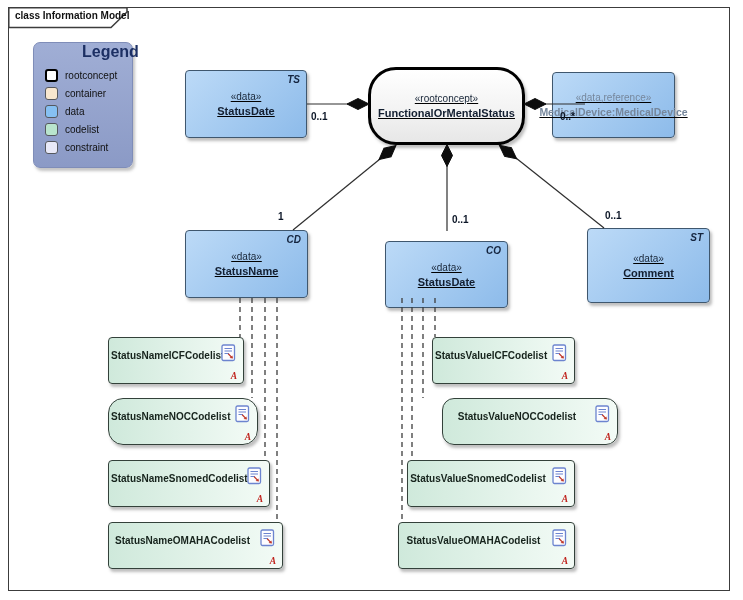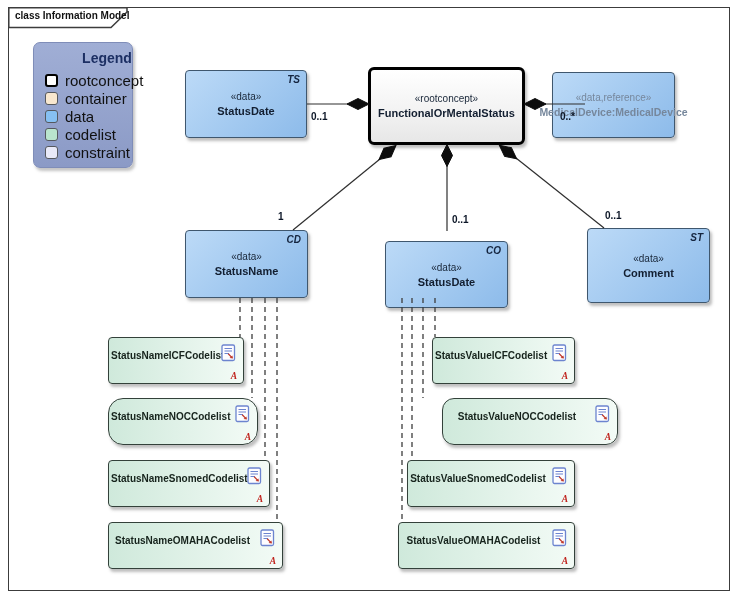"Legend" .legend-title { font-size: 14px -> 16px; margin-top: 7px -> none }
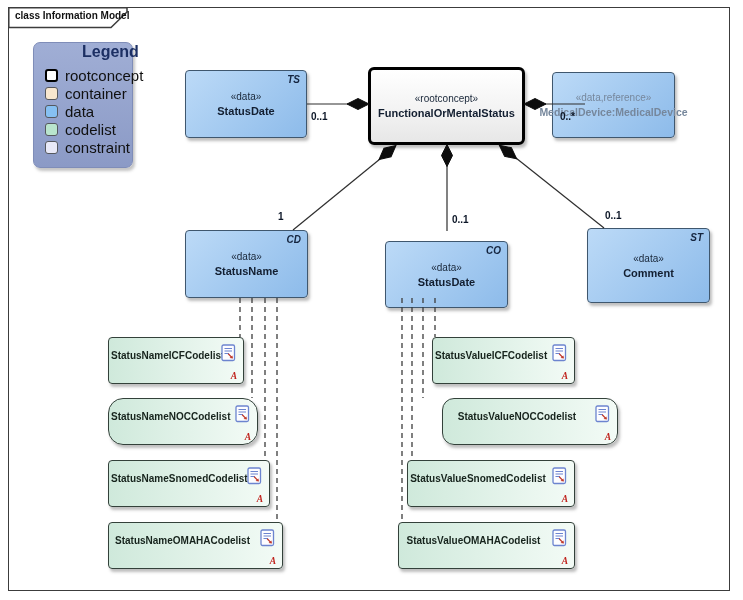"rootconcept" .legend-label { font-size: 15px -> 10px }
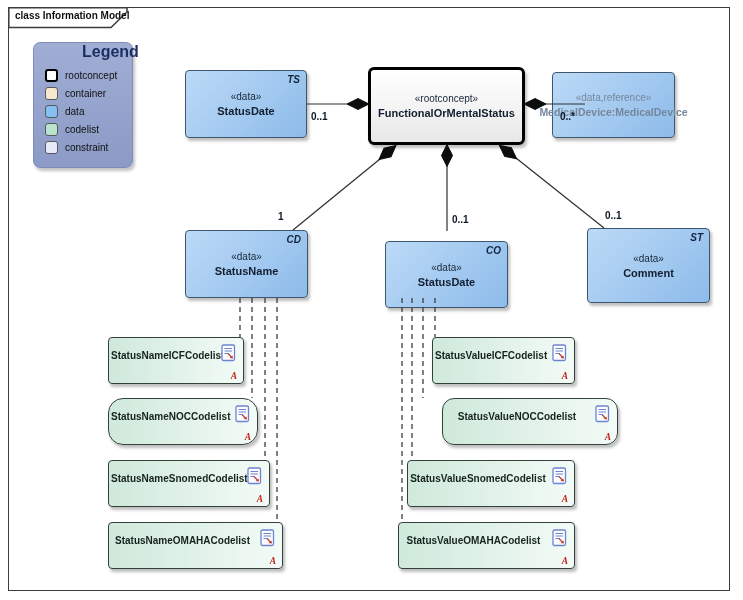"TS" .node { text-decoration: none -> underline }
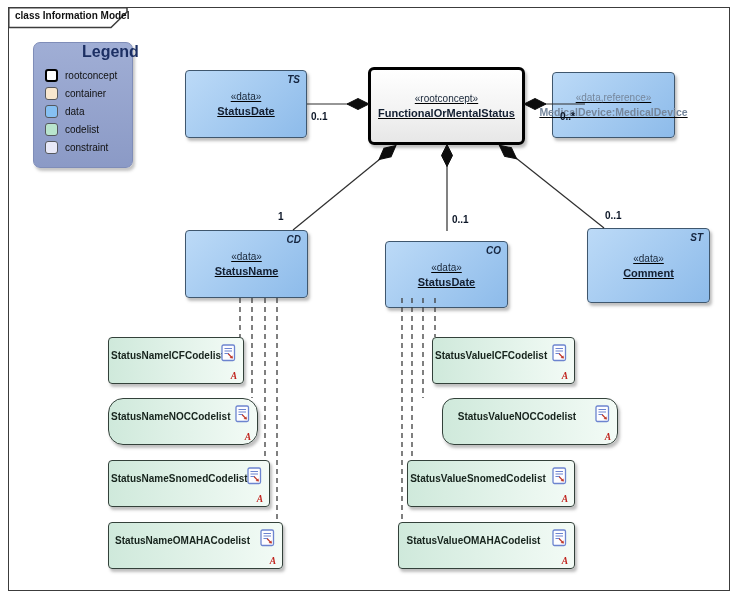"«rootconcept»" div.node { border-radius: none -> 28px }
